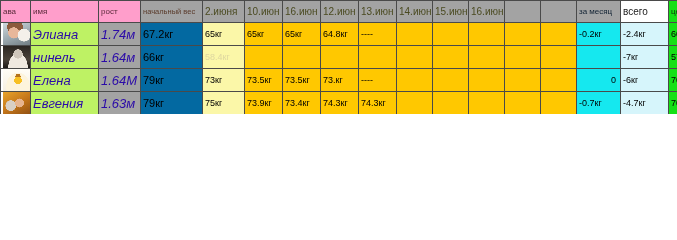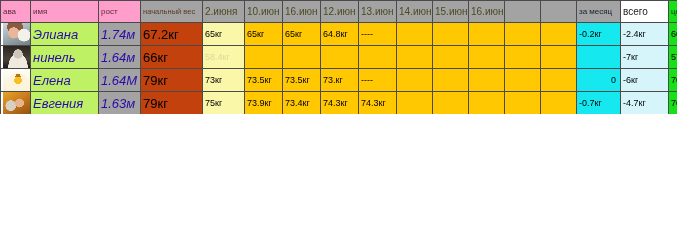"67.2кг" .c-start { background: #c2410c -> #0369a1; font-size: 13px -> 11px }
